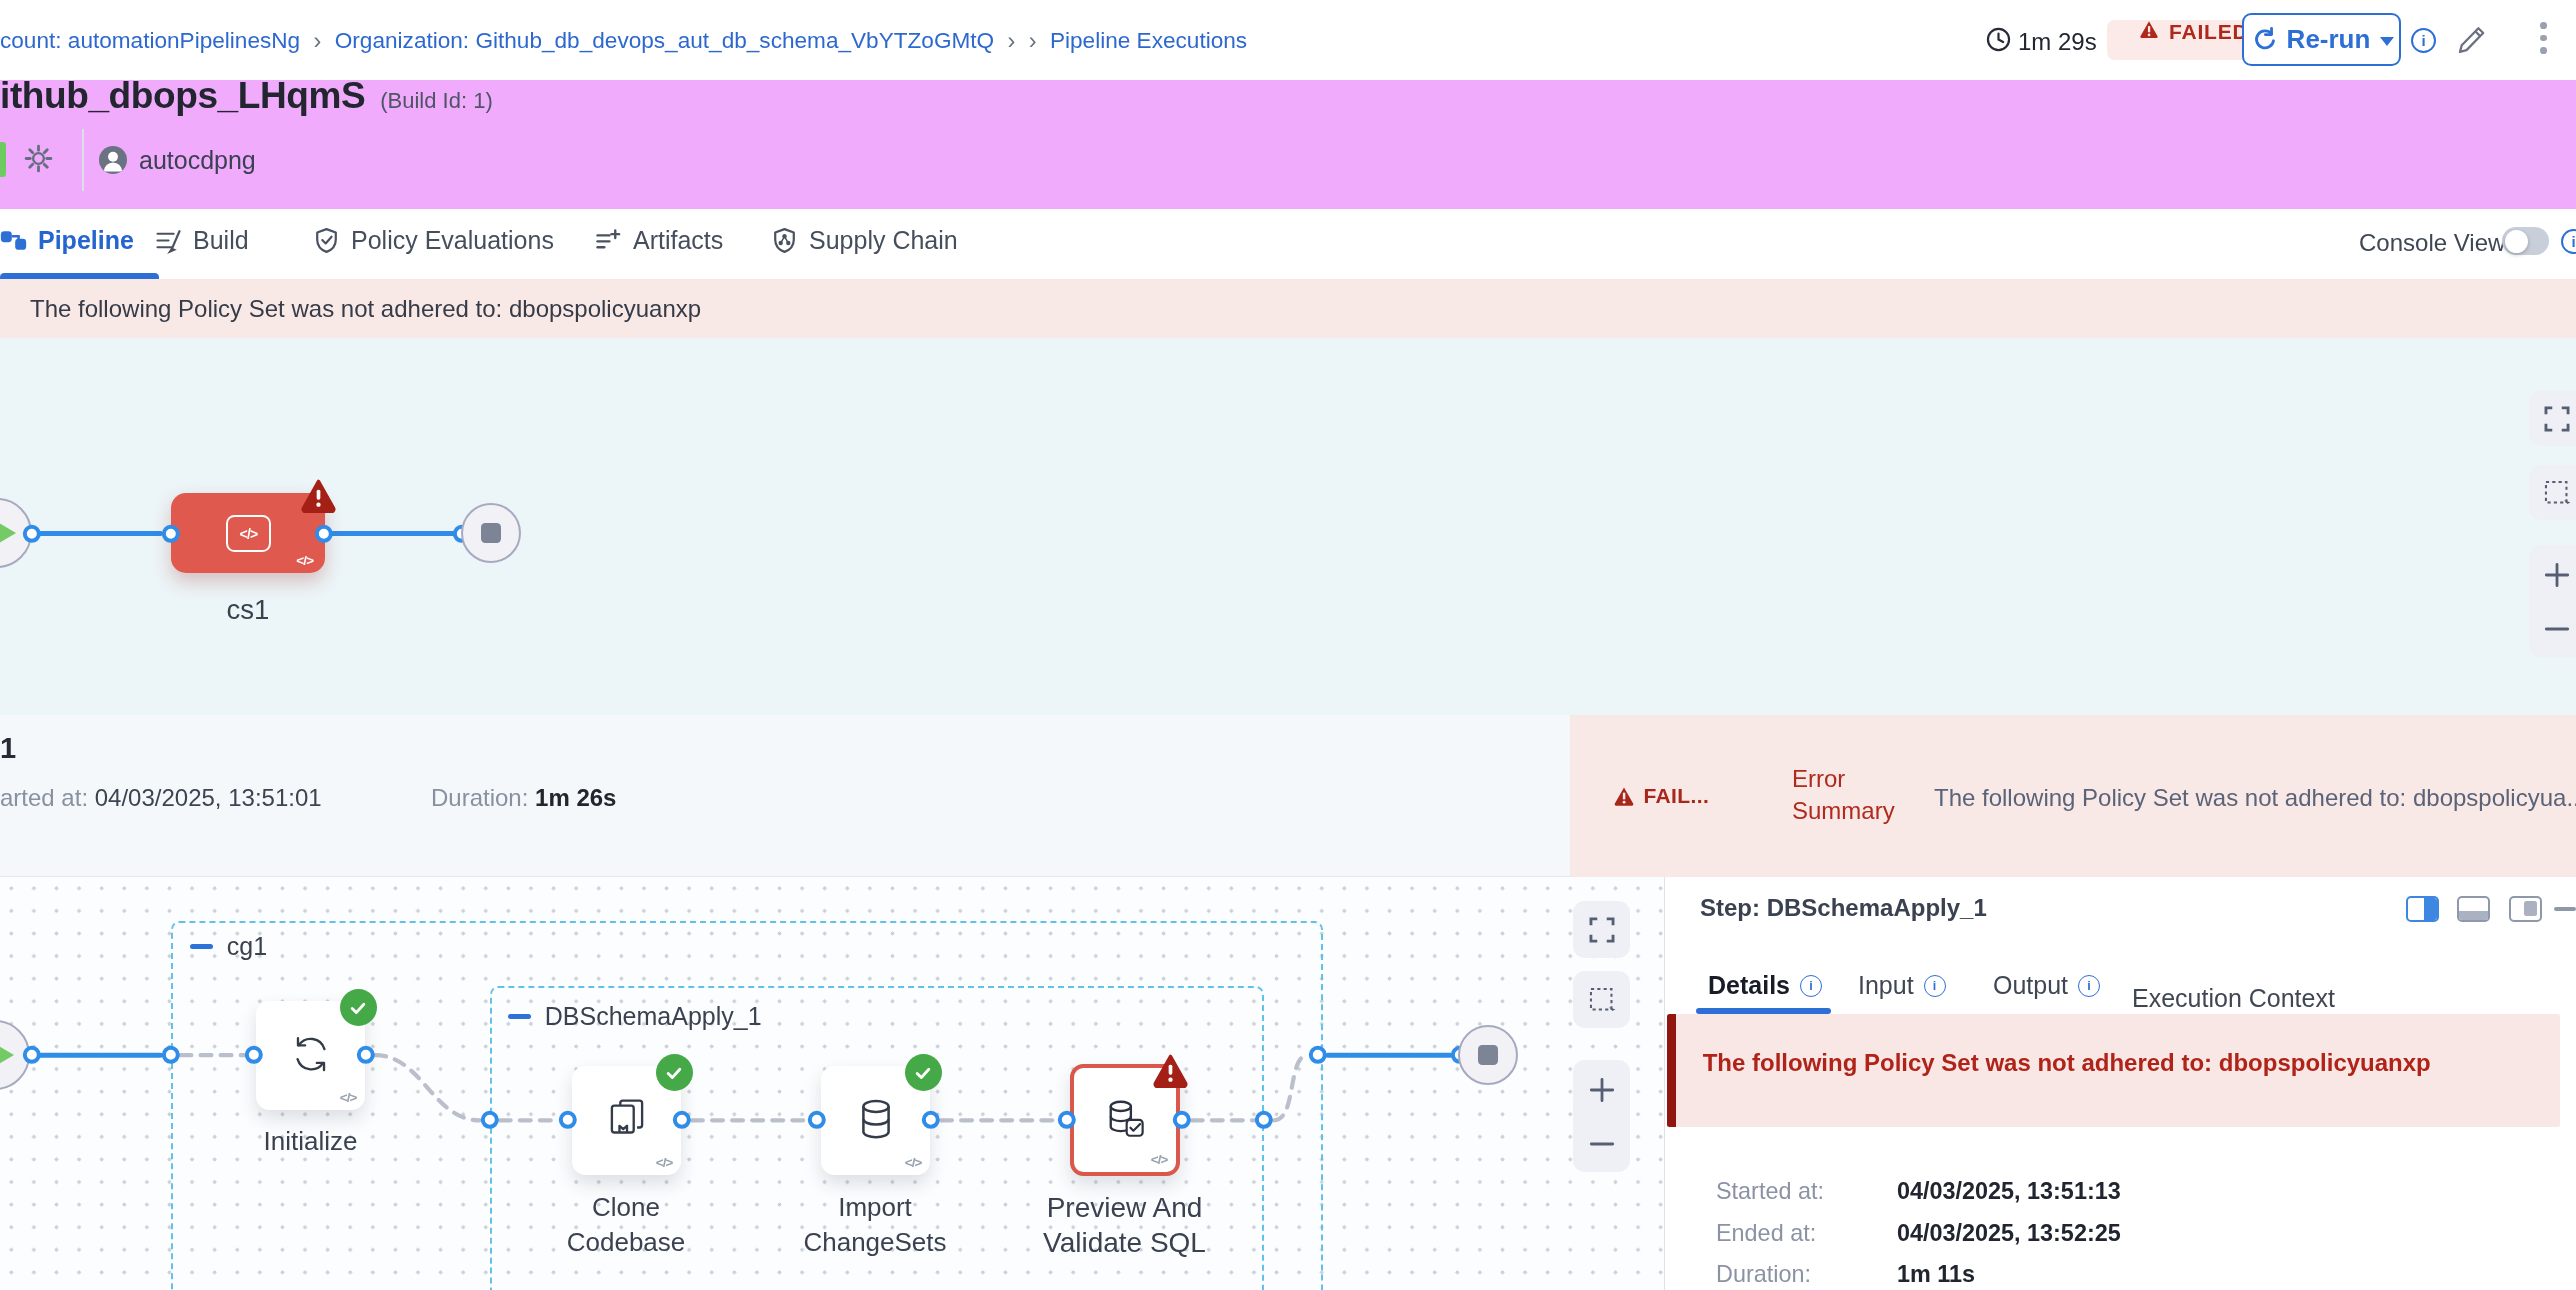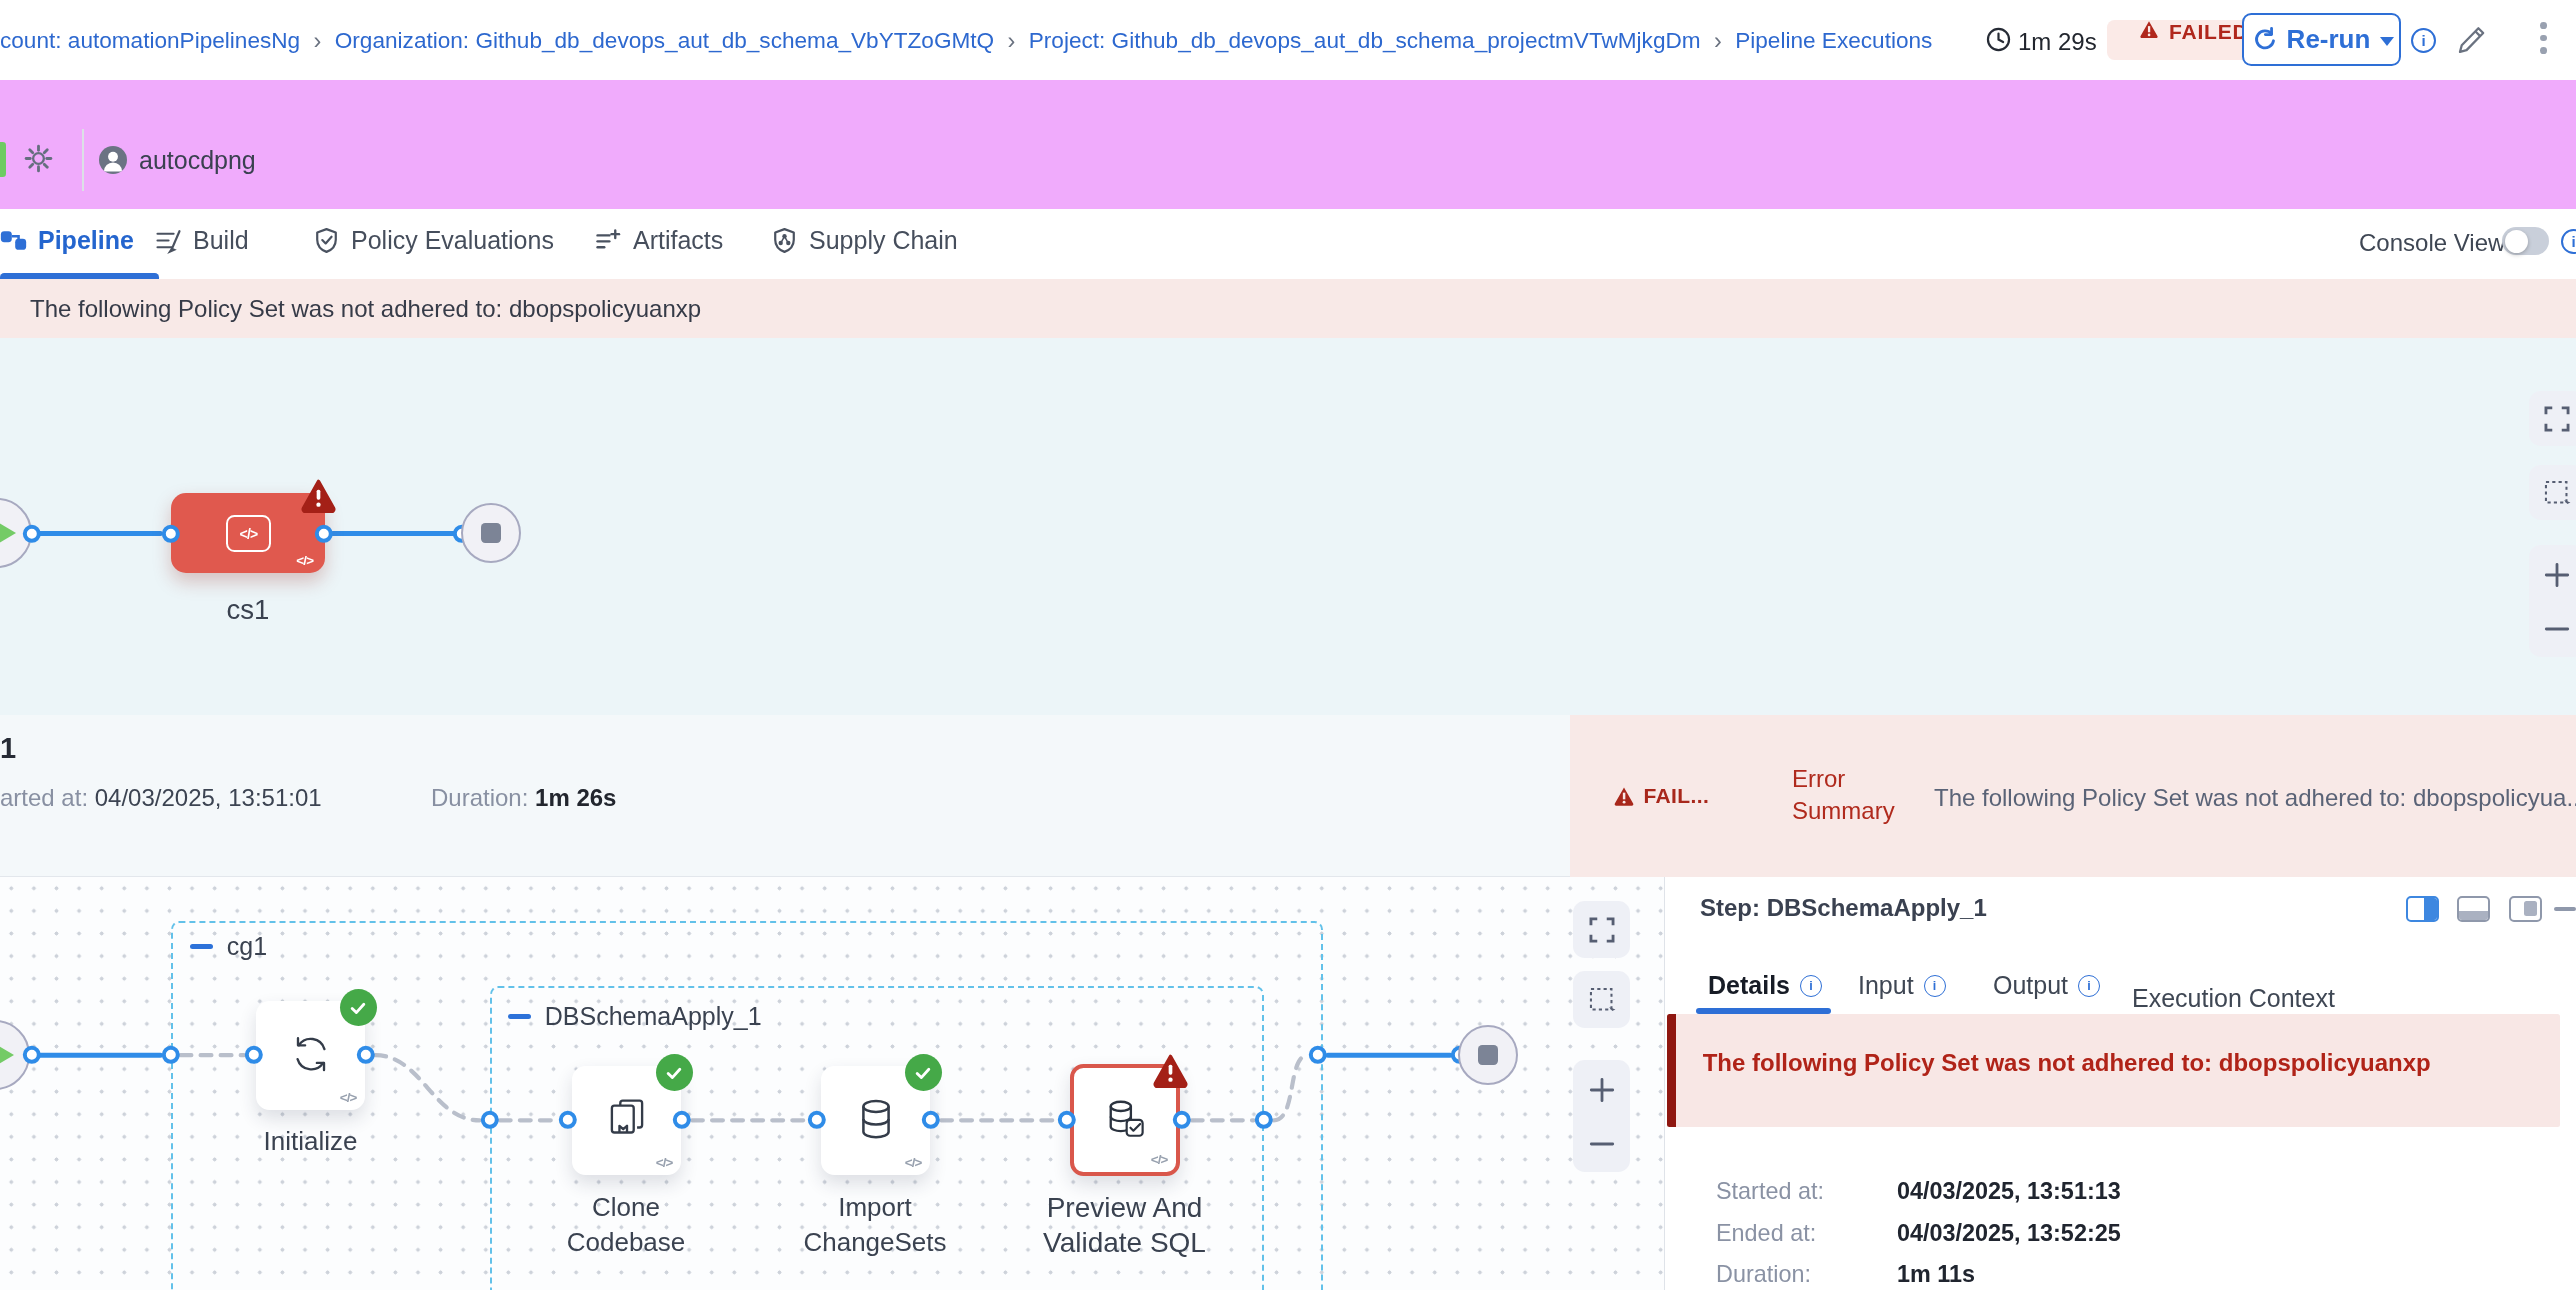"Project:" a { html: <a>Project: Github_db_devops_aut_db_schema_projectmVTwMjkgDm</a> -> none }
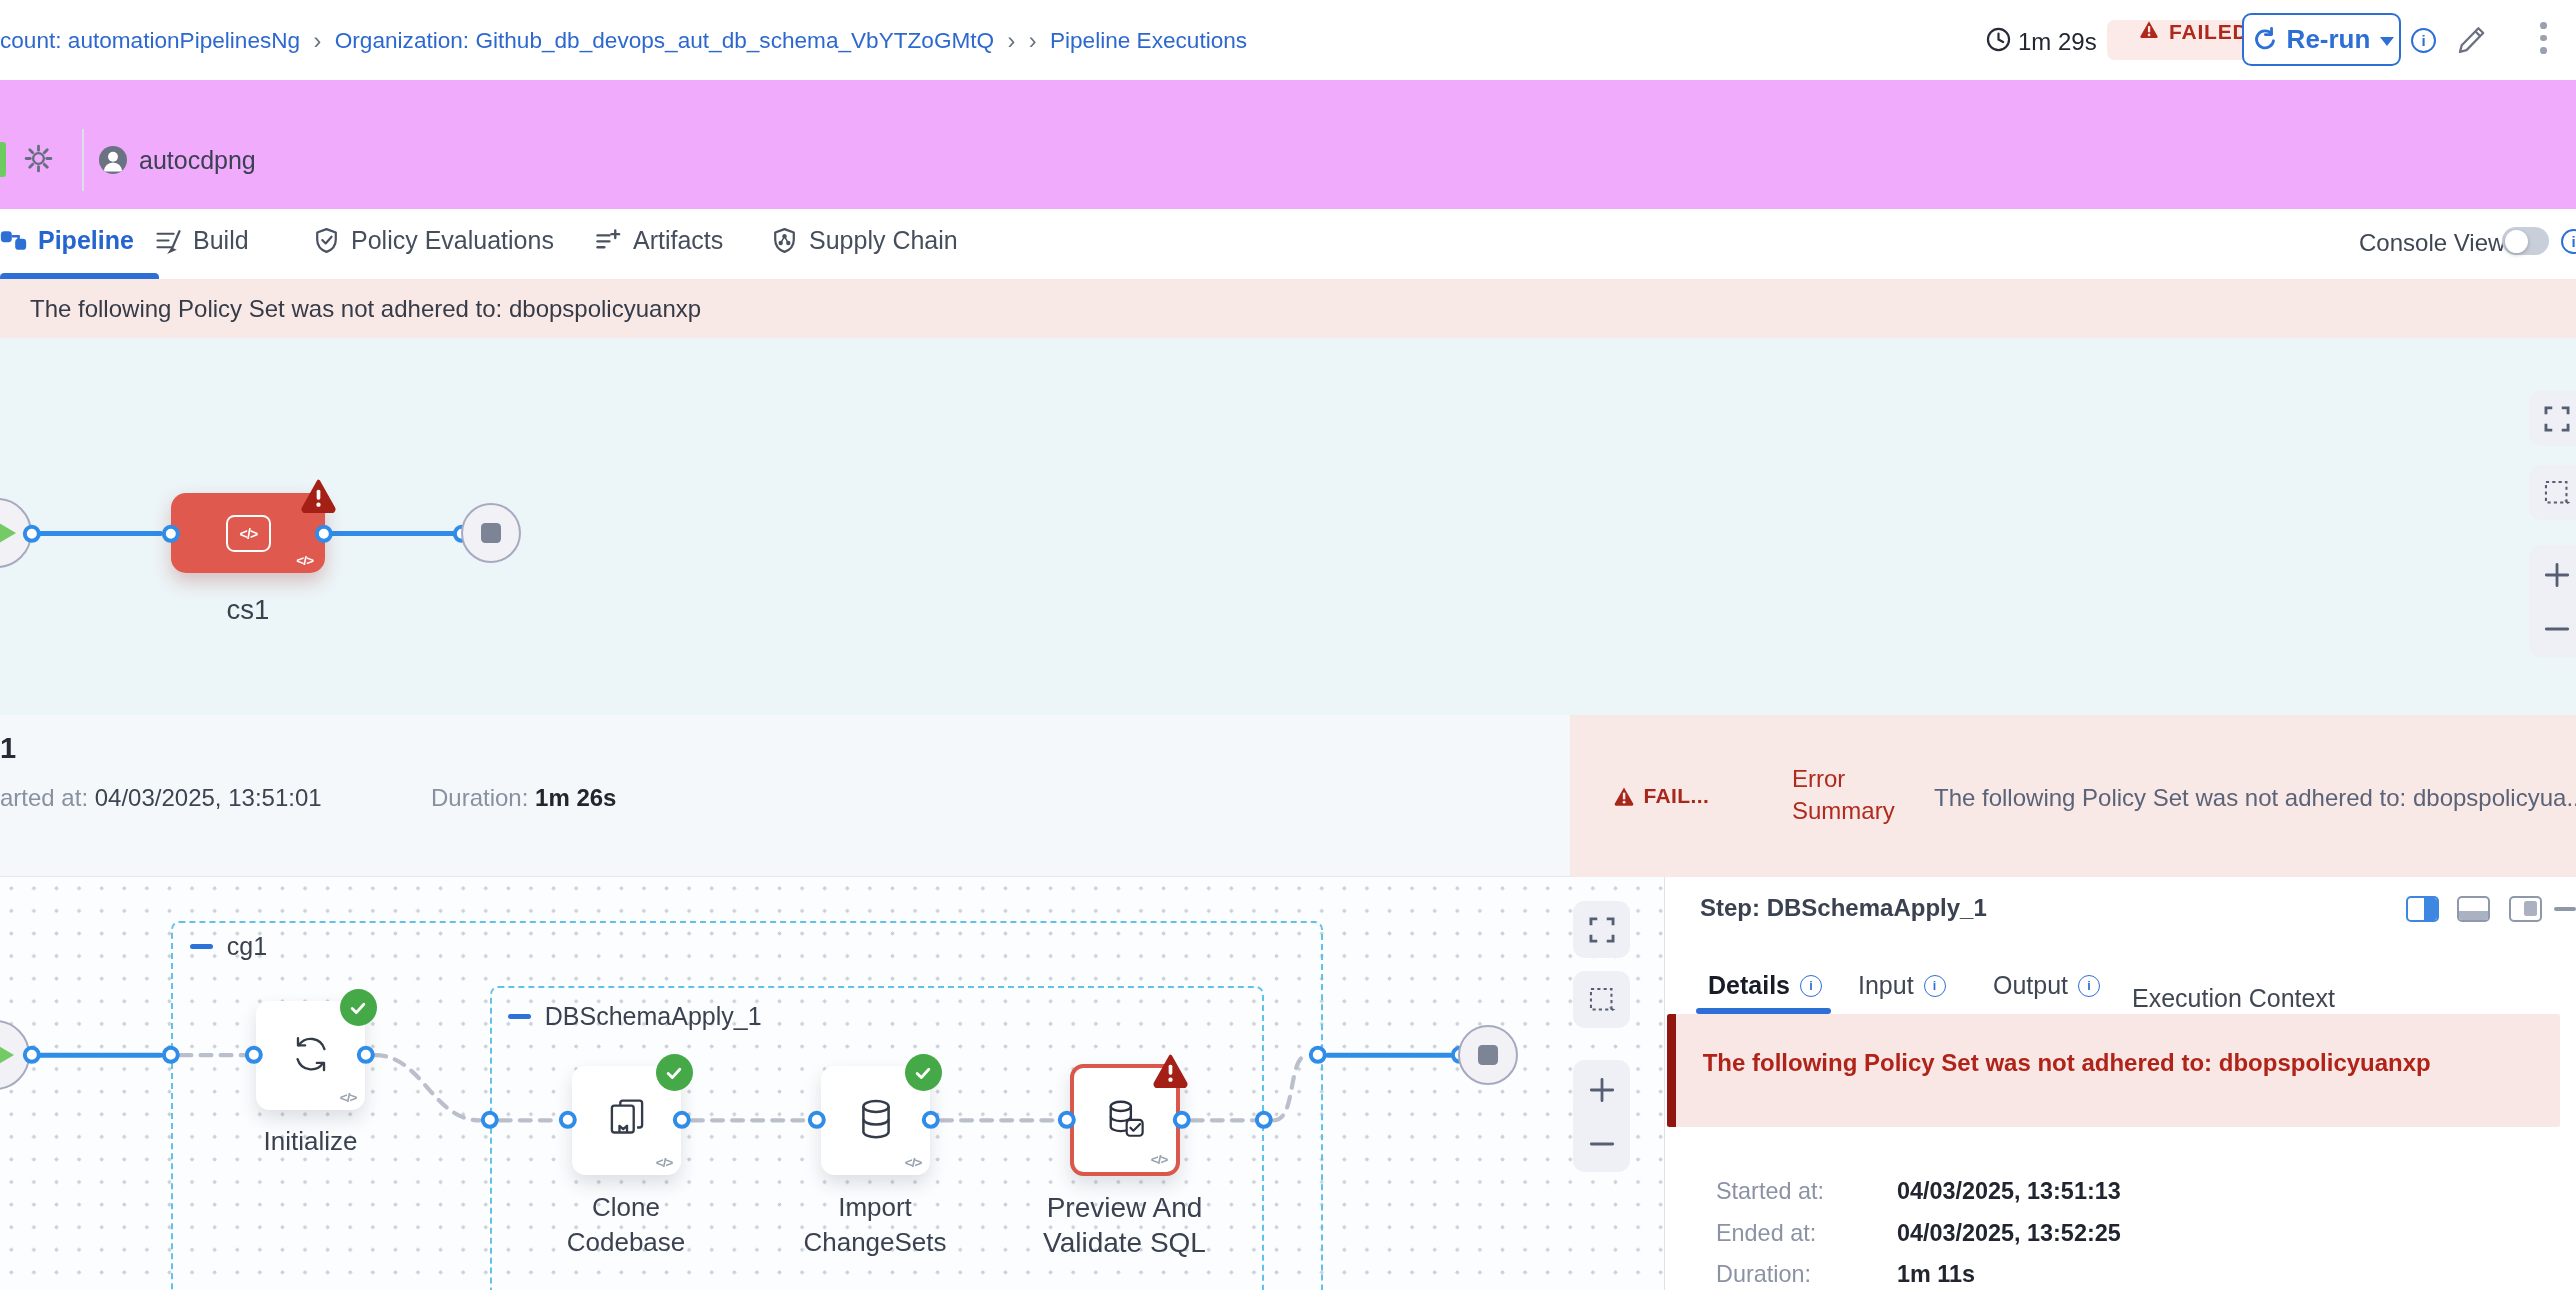"ithub_dbops_LHqmS" div.title-row { html: none -> <div> <h1>ithub_dbops_LHqmS</h1> <span>(Build Id: 1)</span> </div> }
